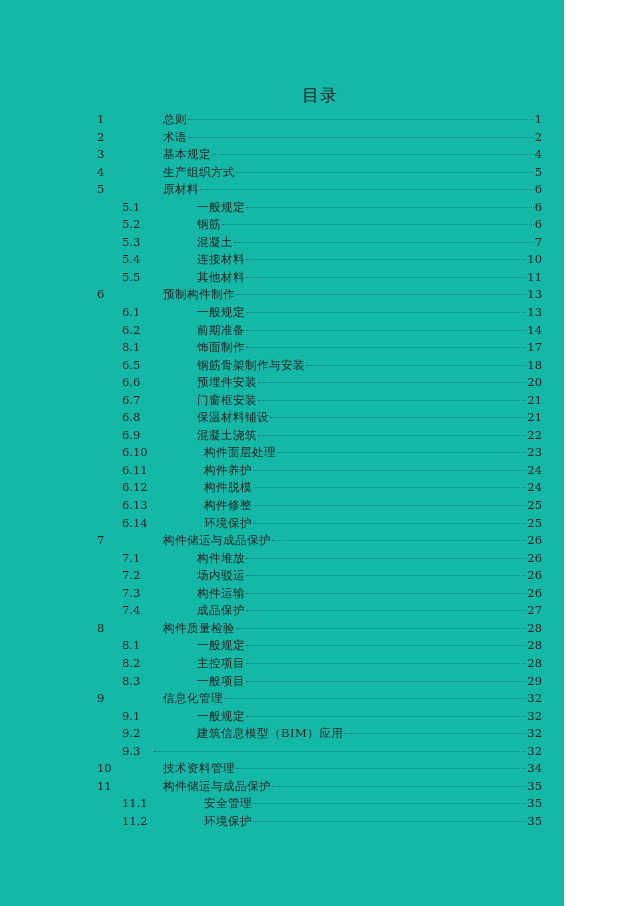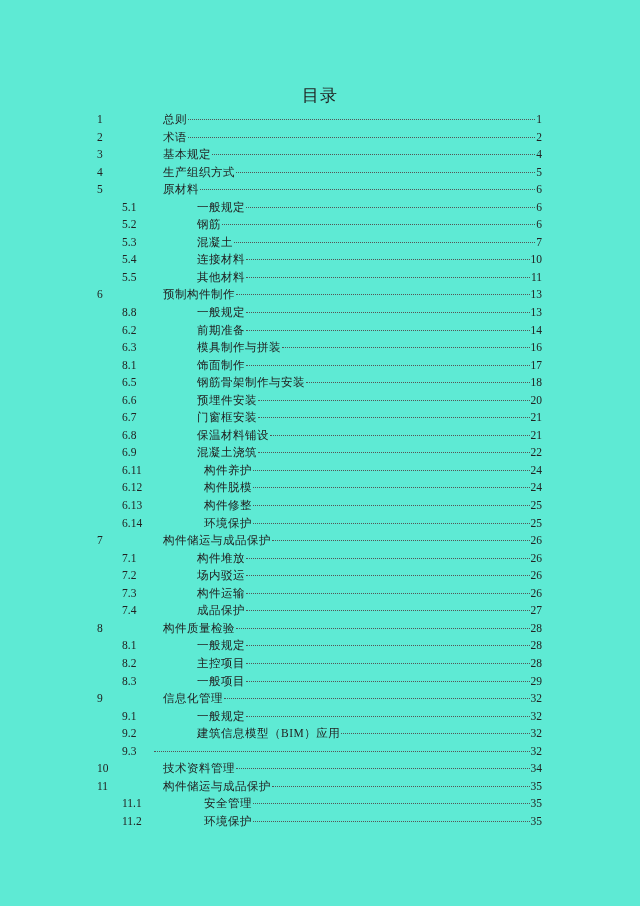"目录" .page { background: #5eead4 -> #14b8a6; font-family: Liberation Serif, serif -> none; width: 640px -> 564px }
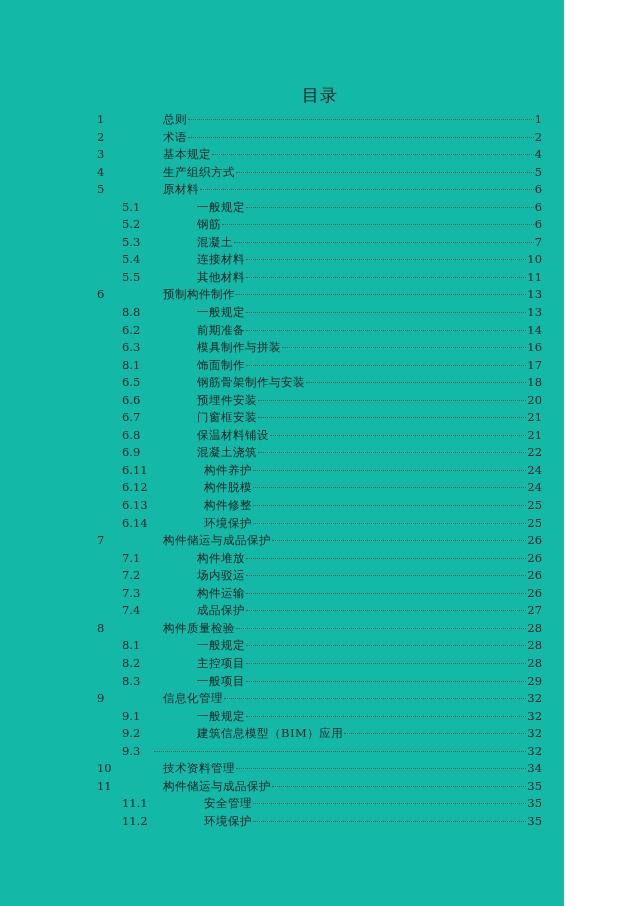"8.8" span.num { text: 8.8 -> 6.1 }
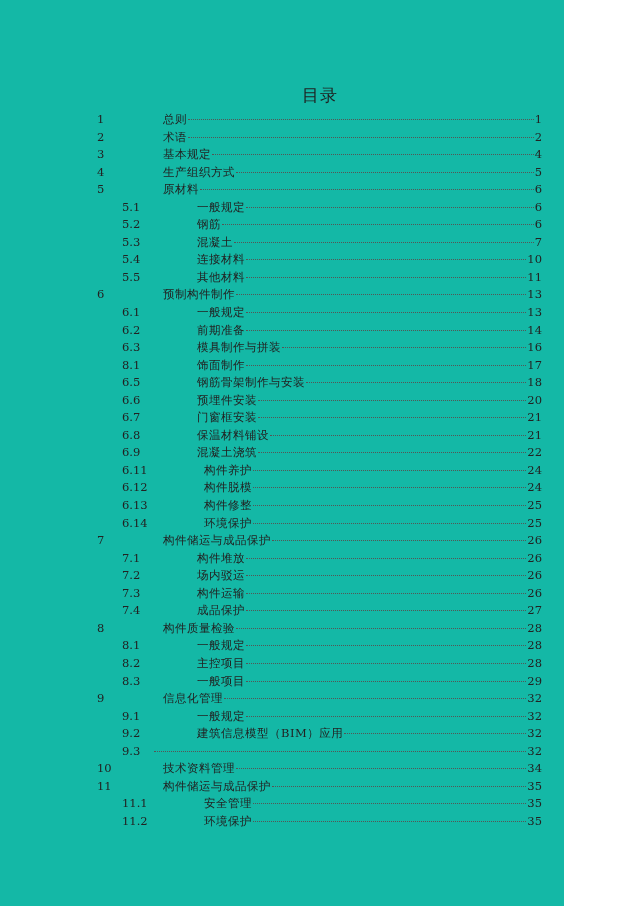"6.3" div.row { html: <div> <span>6.3</span> <span>模具制作与拼装</span> <span></span> <span>16</span> </div> -> none }
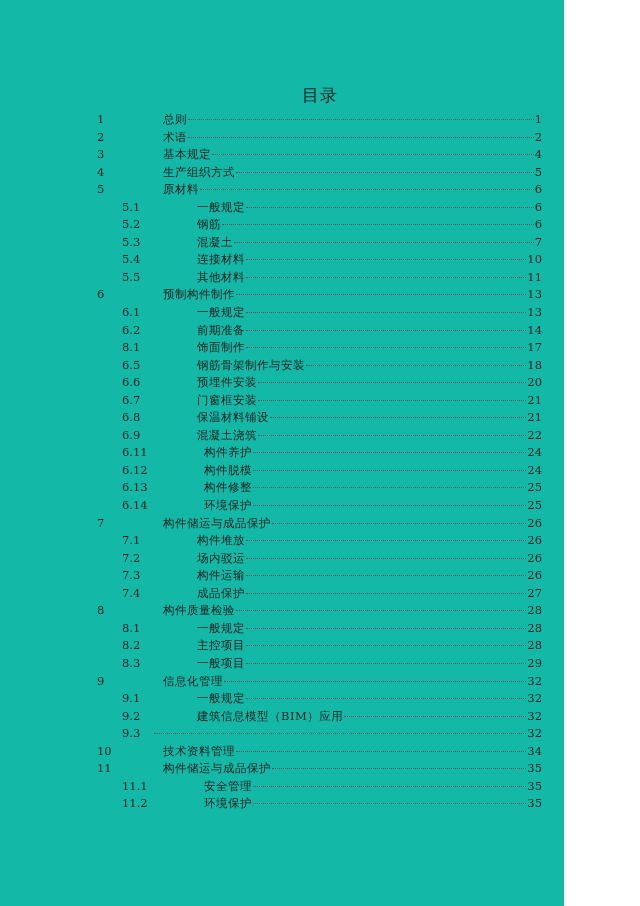"6.10" div.row { html: none -> <div> <span>6.10</span> <span>构件面层处理</span> <span></span> <span>23</span> </div> }
